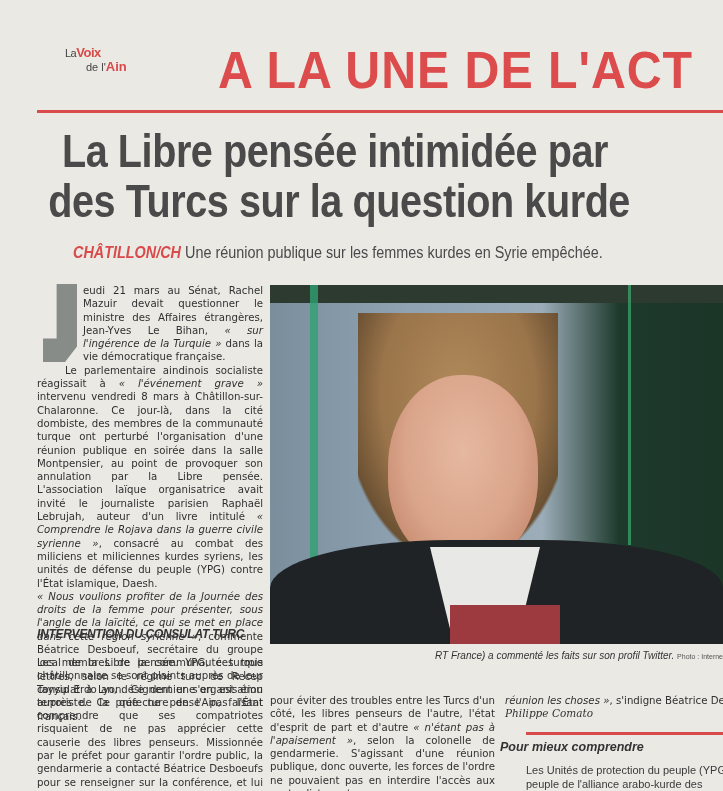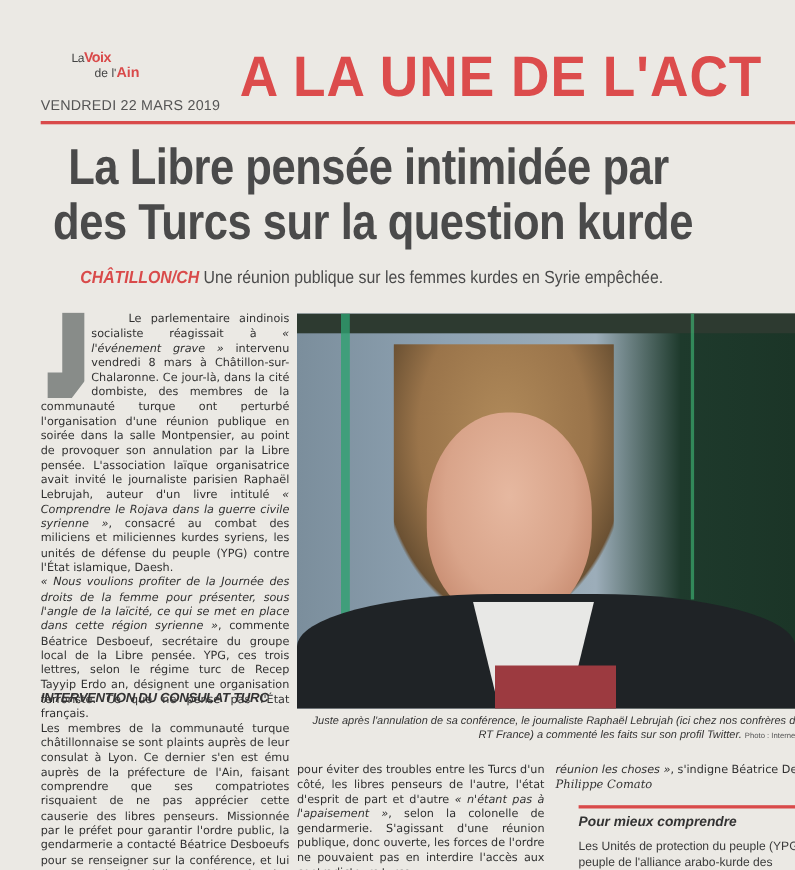"VENDREDI 22 MARS 2019" div.date { html: <div>VENDREDI 22 MARS 2019</div> -> none }
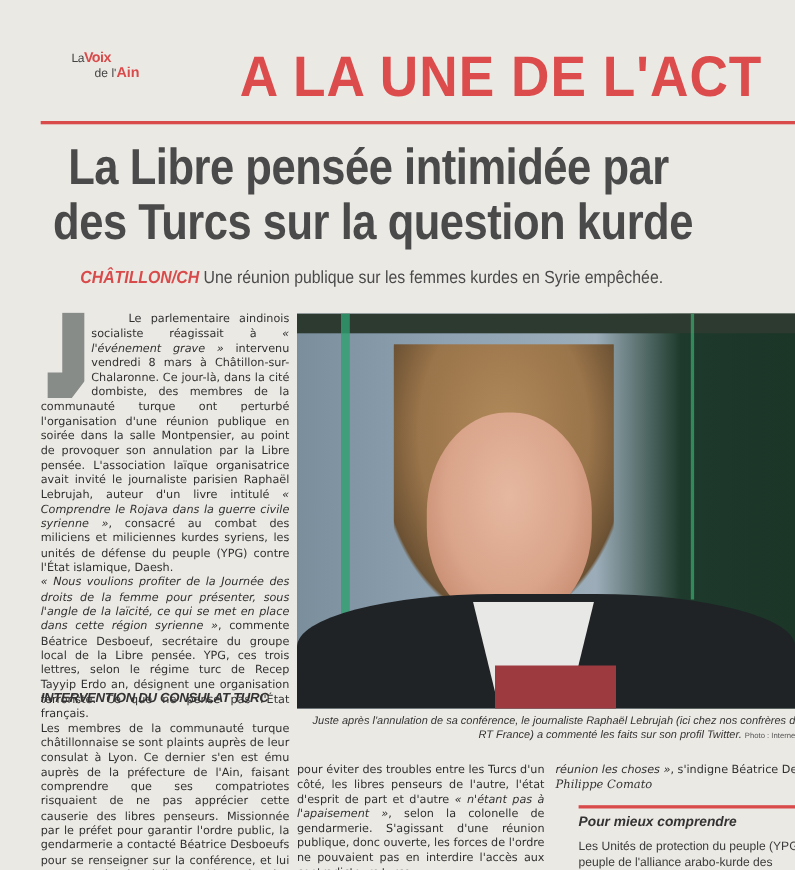"eudi 21 mars au Sénat," p { html: none -> <p><span>eudi 21 mars au Sénat, Rachel Mazuir devait questionner le ministre des Affaires étrangères, Jean-Yves Le Bihan, </span><em>« sur l'ingérence de la Turquie »</em><span> dans la vie démocratique française.</span></p> }
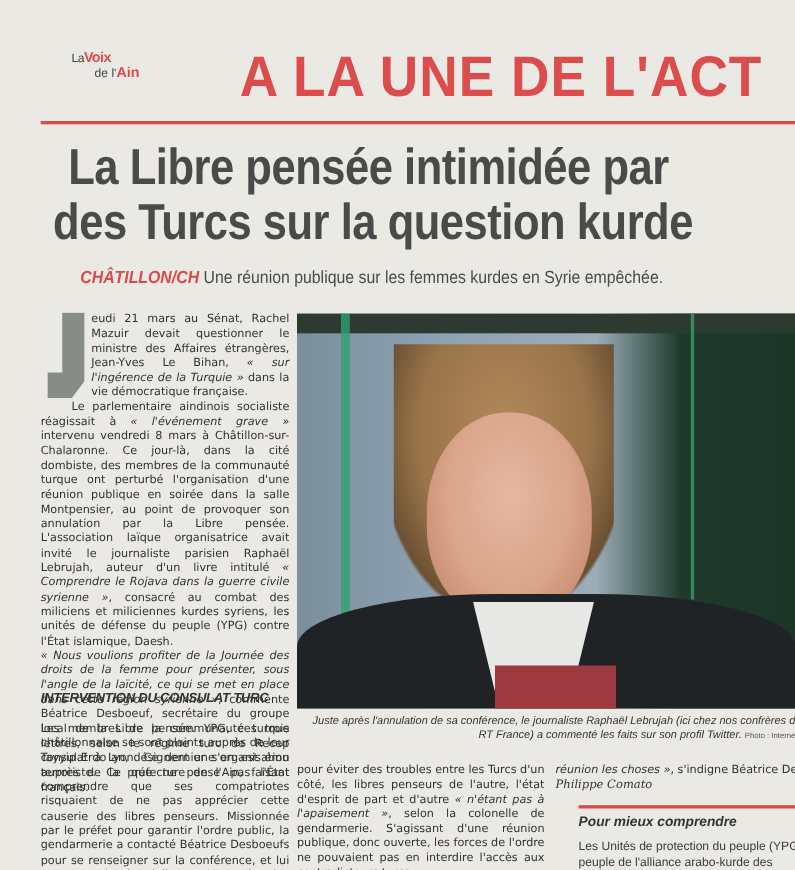"Juste après l'annulation de sa" span.cap1 { html: <span>Juste après l'annulation de sa conférence, le journaliste Raphaël Lebrujah (ici chez nos confrères d</span> -> none }
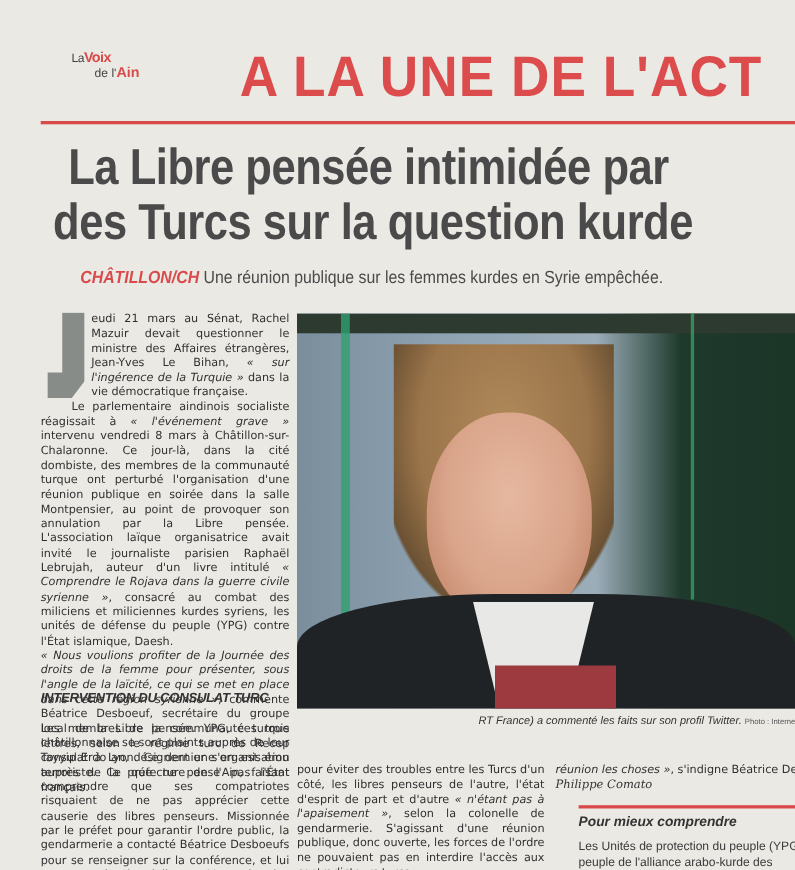"Pour mieux comprendre" .box-title { left: 526px -> 500px }
